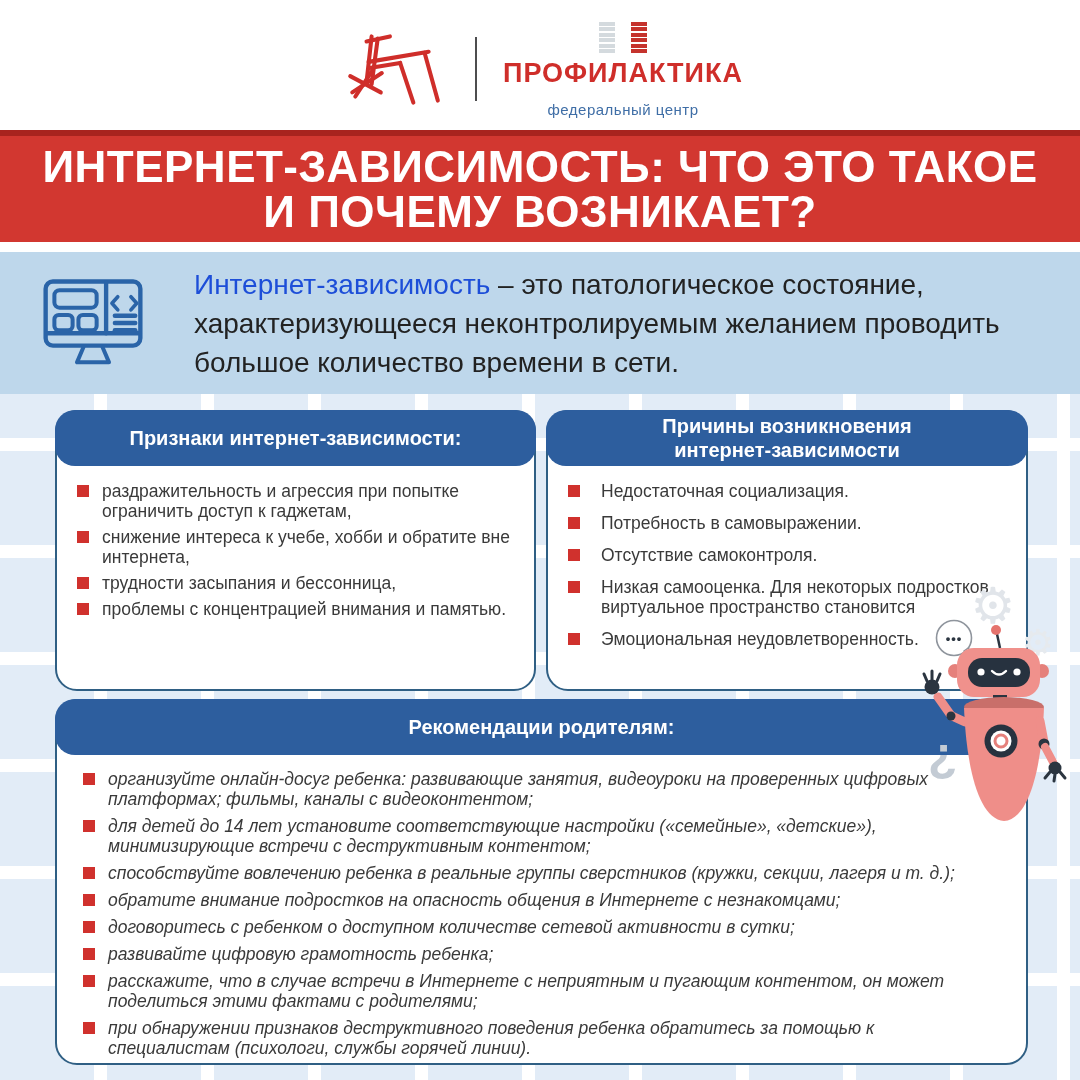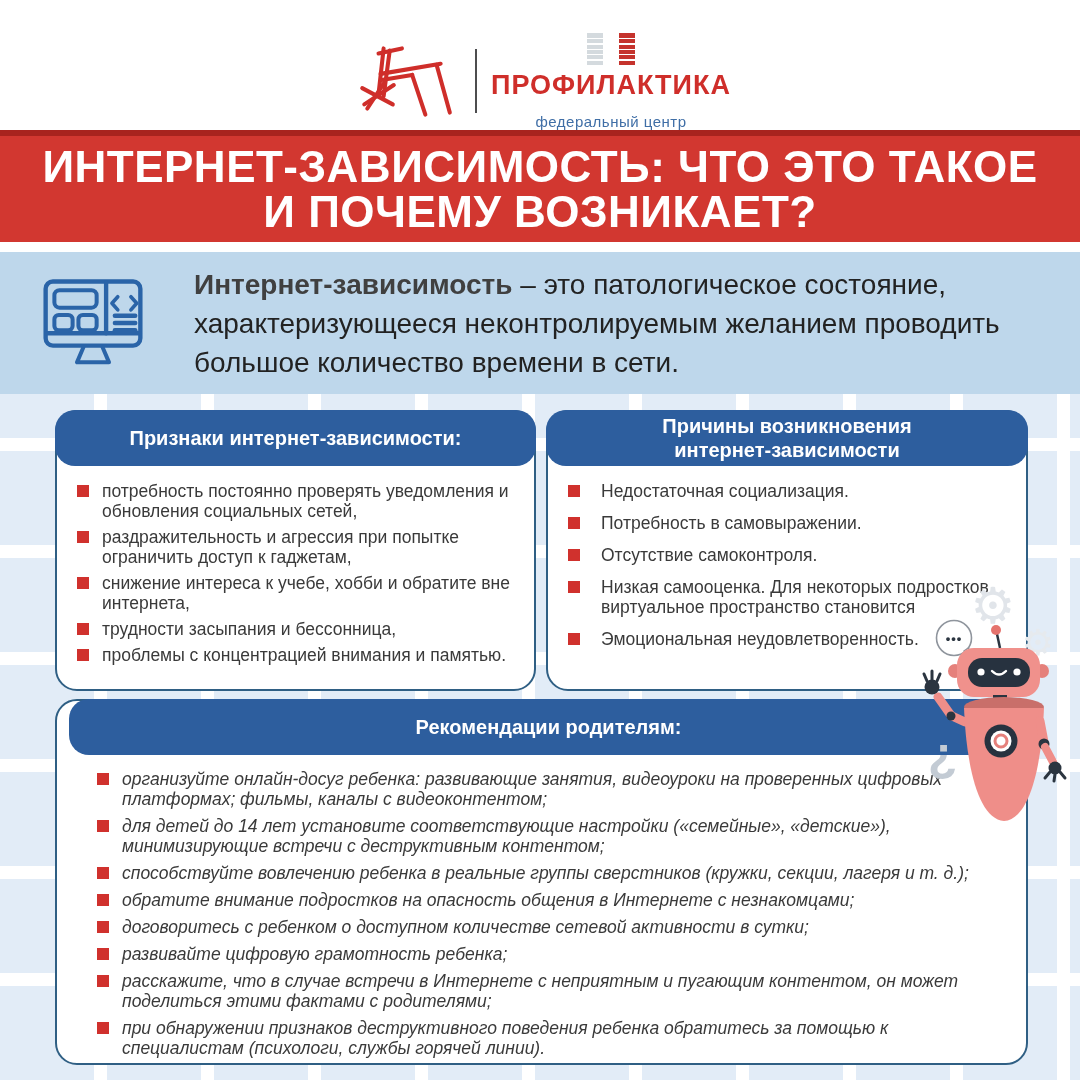"ПРОФИЛАКТИКА" .header { gap: 14px -> 26px; top: 16px -> 4px }
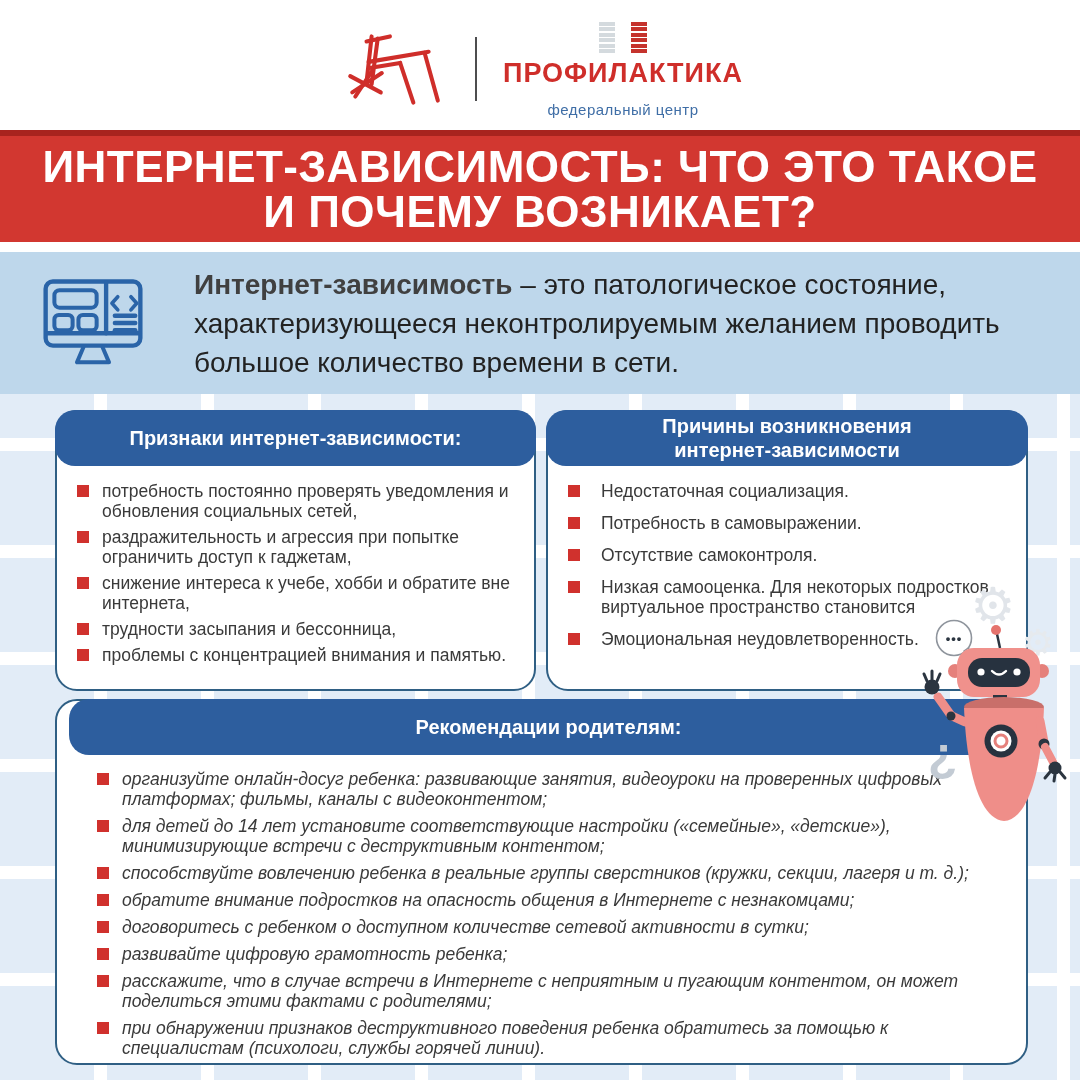"Интернет-зависимость" .def-term { color: #404040 -> #1d4ed8; font-weight: bold -> normal }
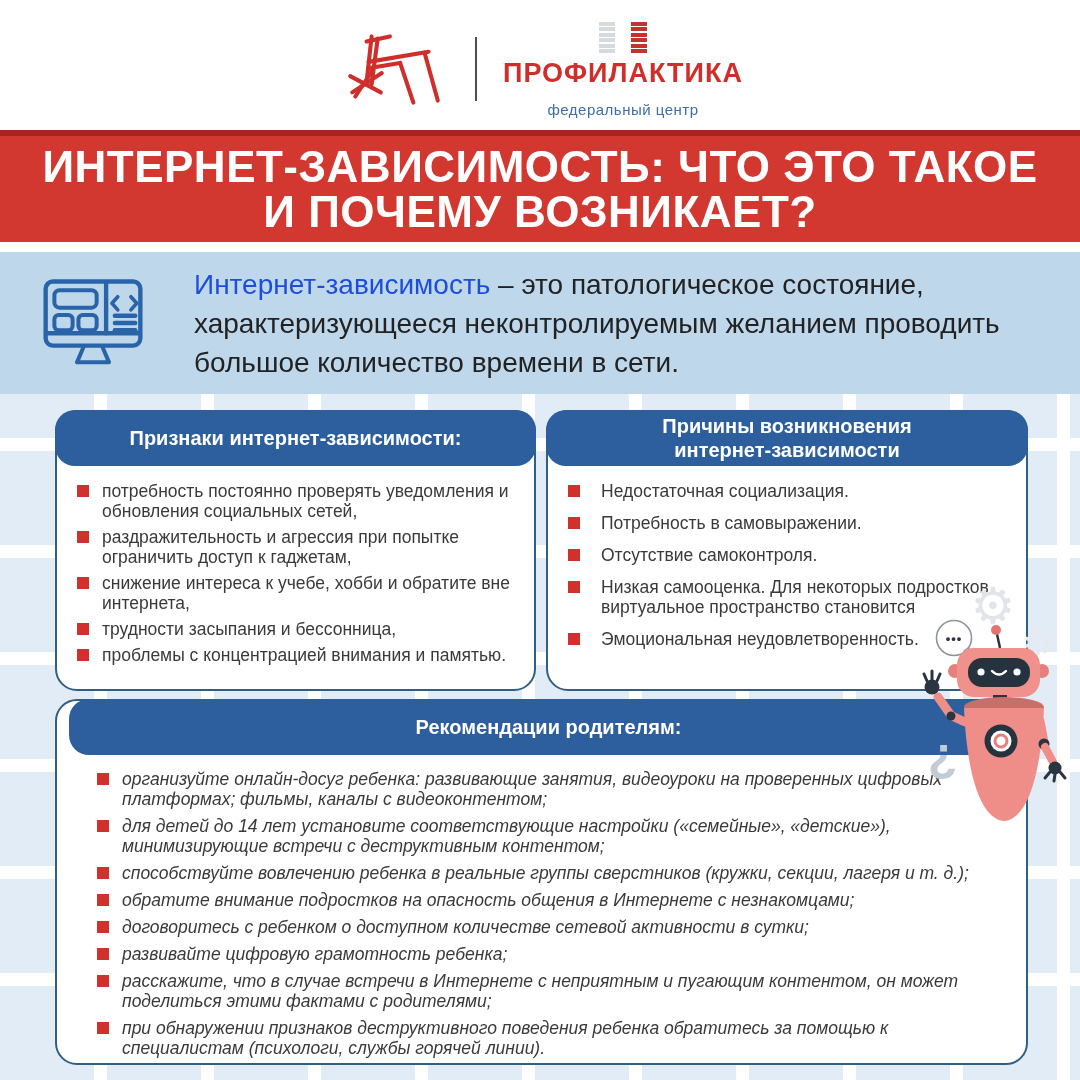"потребность постоянно проверять" div.b { html: <div> <span></span> <span>потребность постоянно проверять уведомления и обновления социальных сетей,</span> </div> -> none }
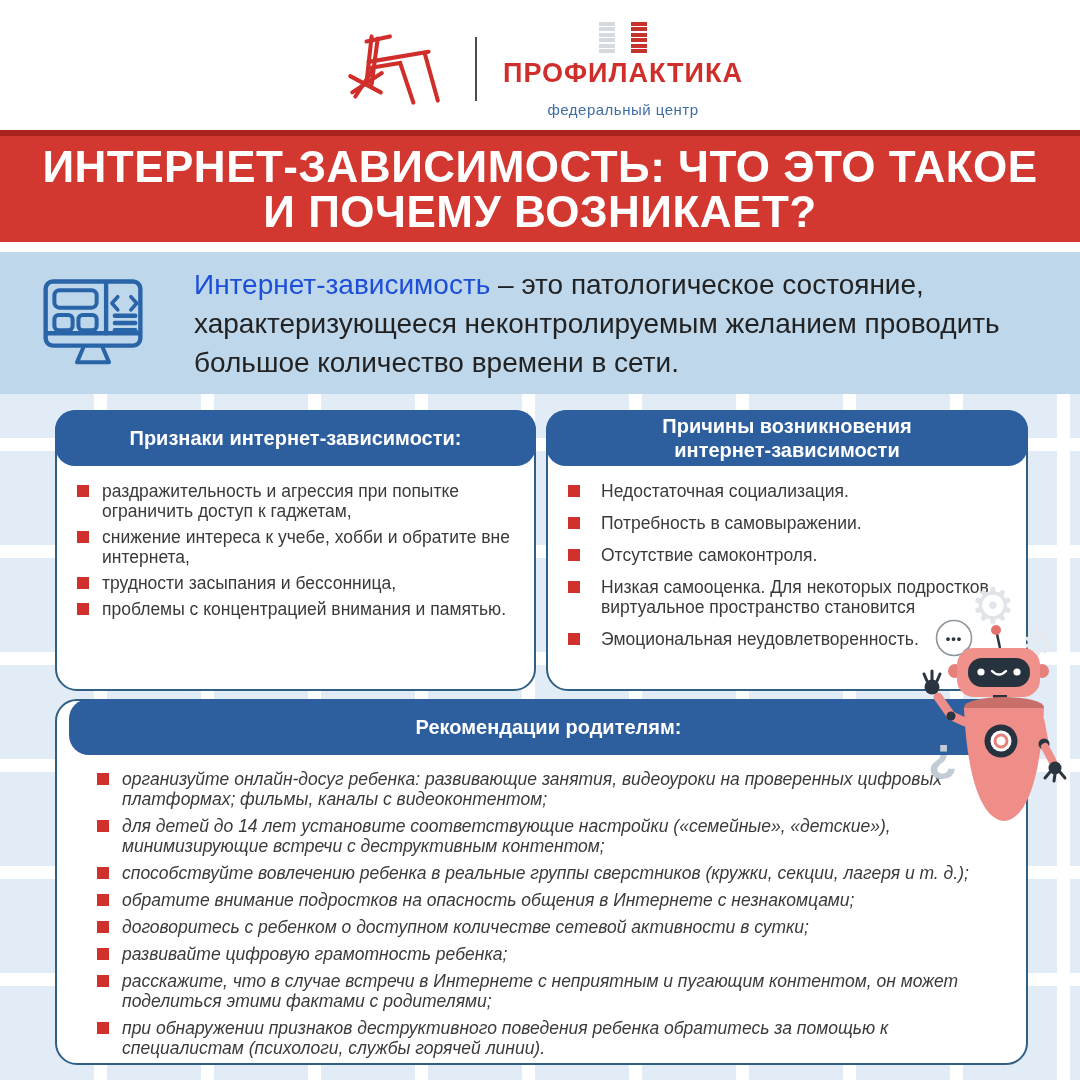"Рекомендации родителям:" .card-recs { padding-left: 14px -> none }
